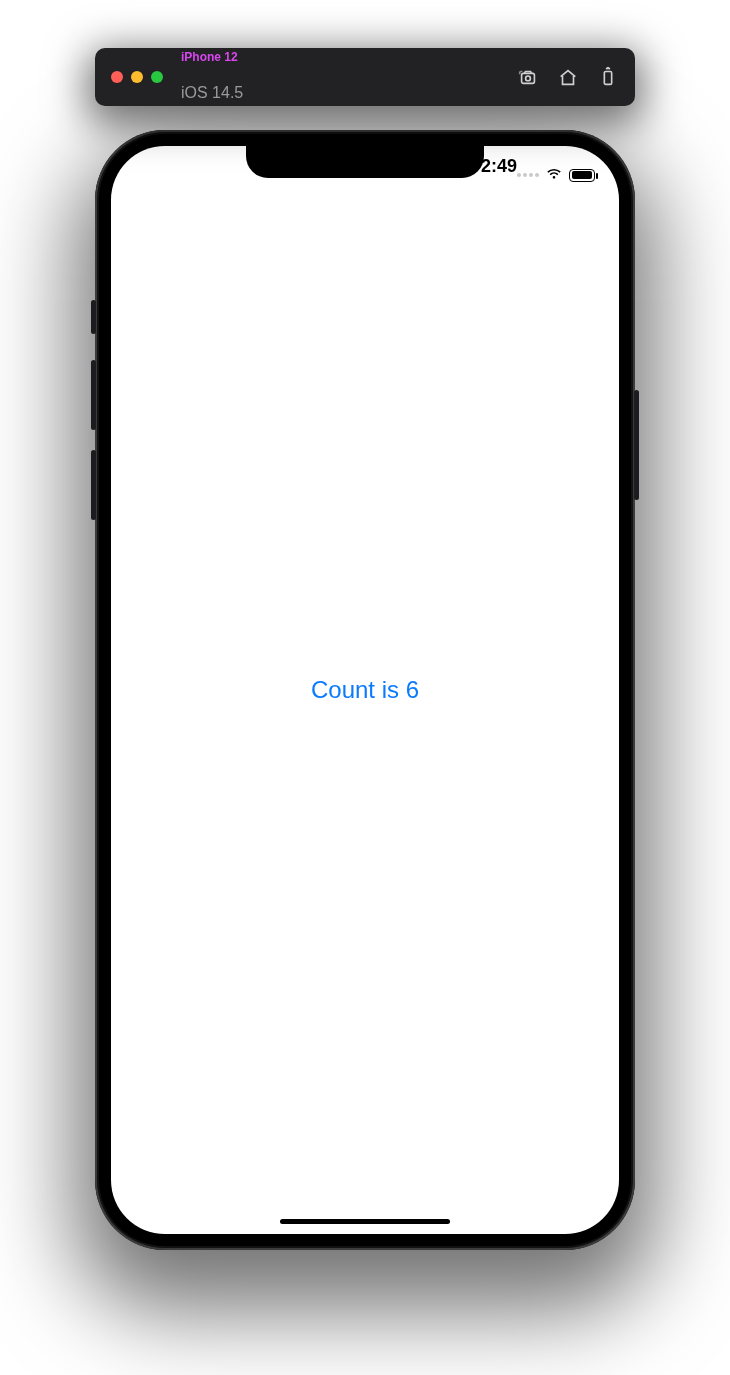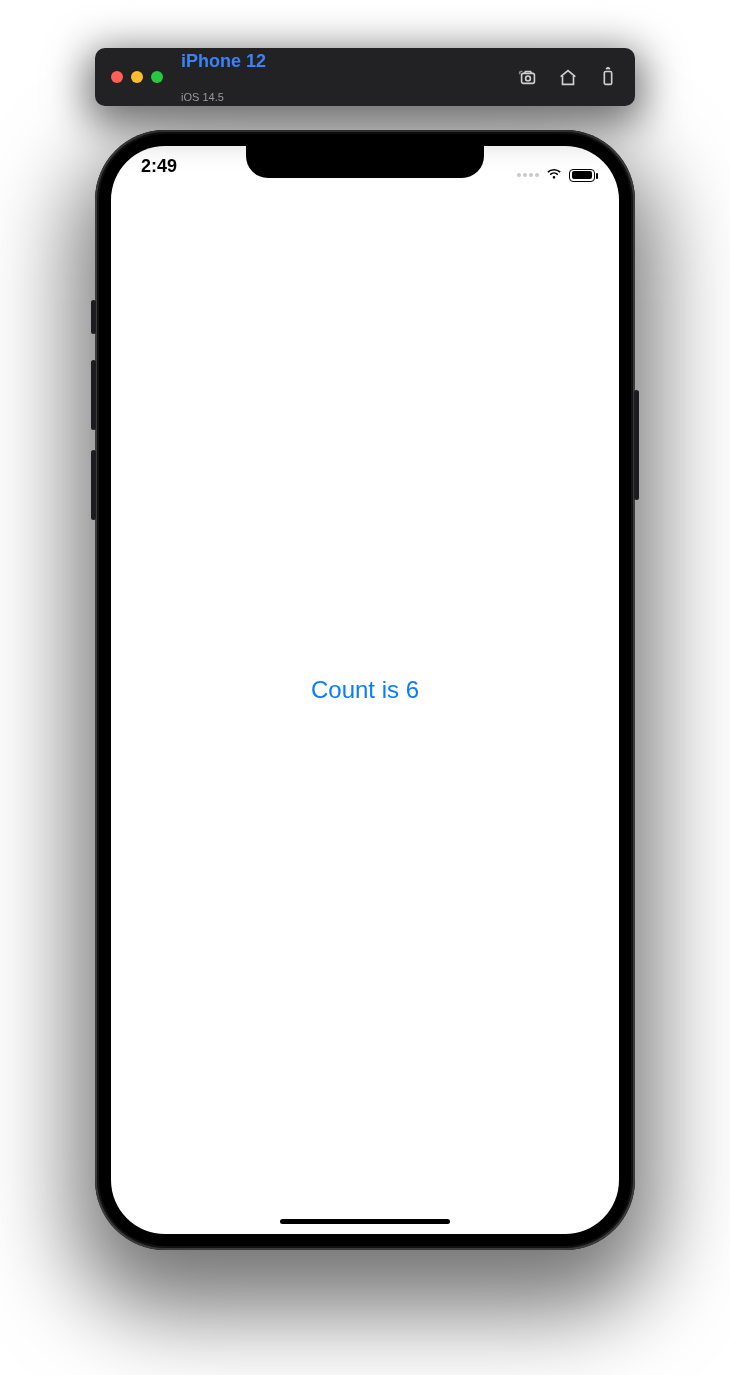"iPhone 12" .title-text .dev { color: #3b82f6 -> #d946ef; font-size: 18px -> 12px }
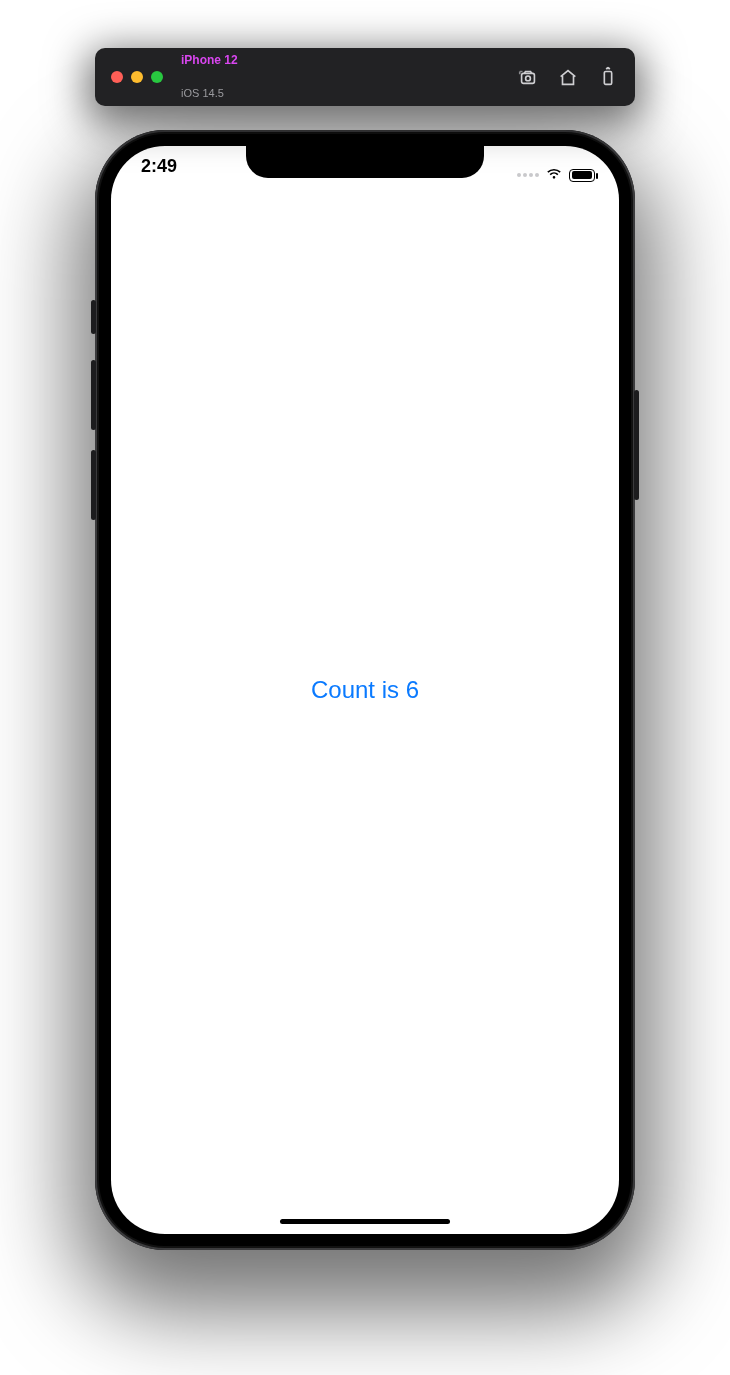"iOS 14.5" .title-text .os { font-size: 11px -> 16px }
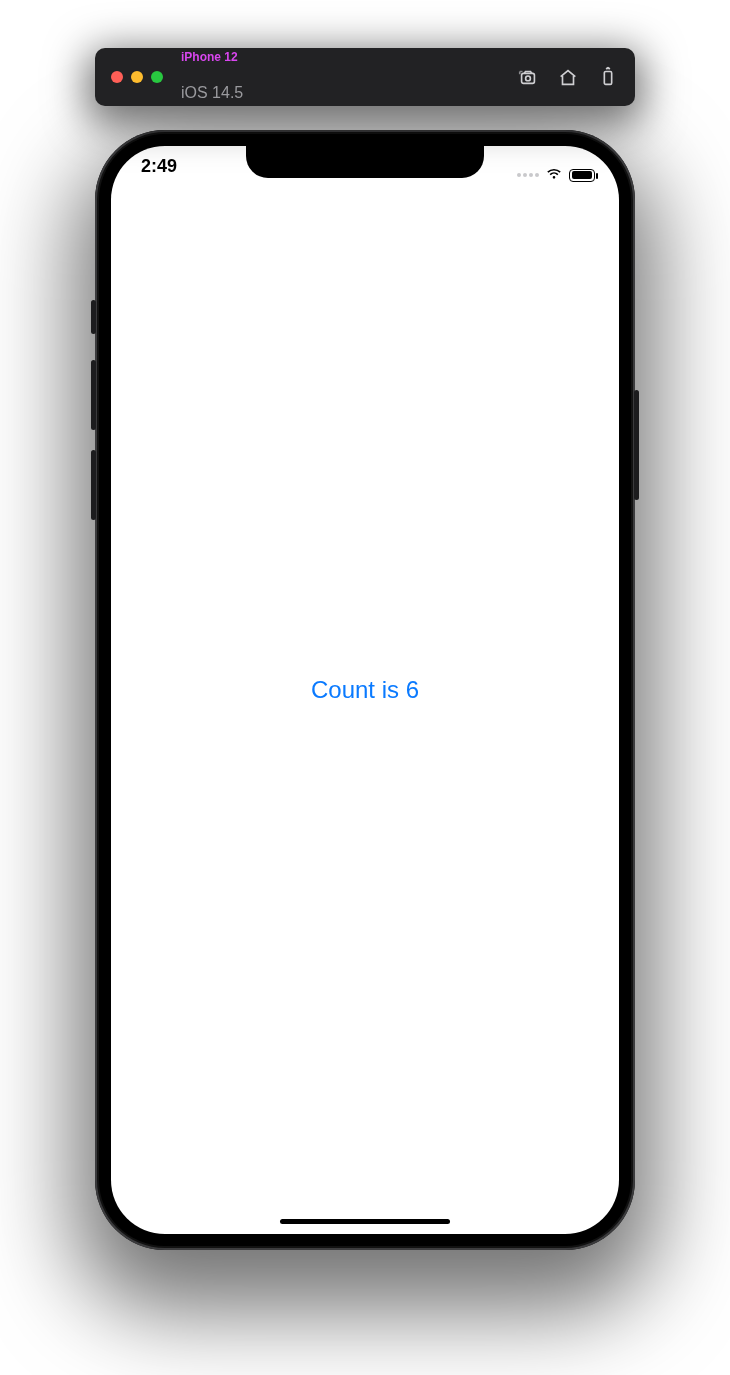"2:49" .statusbar { justify-content: space-between -> flex-end }
